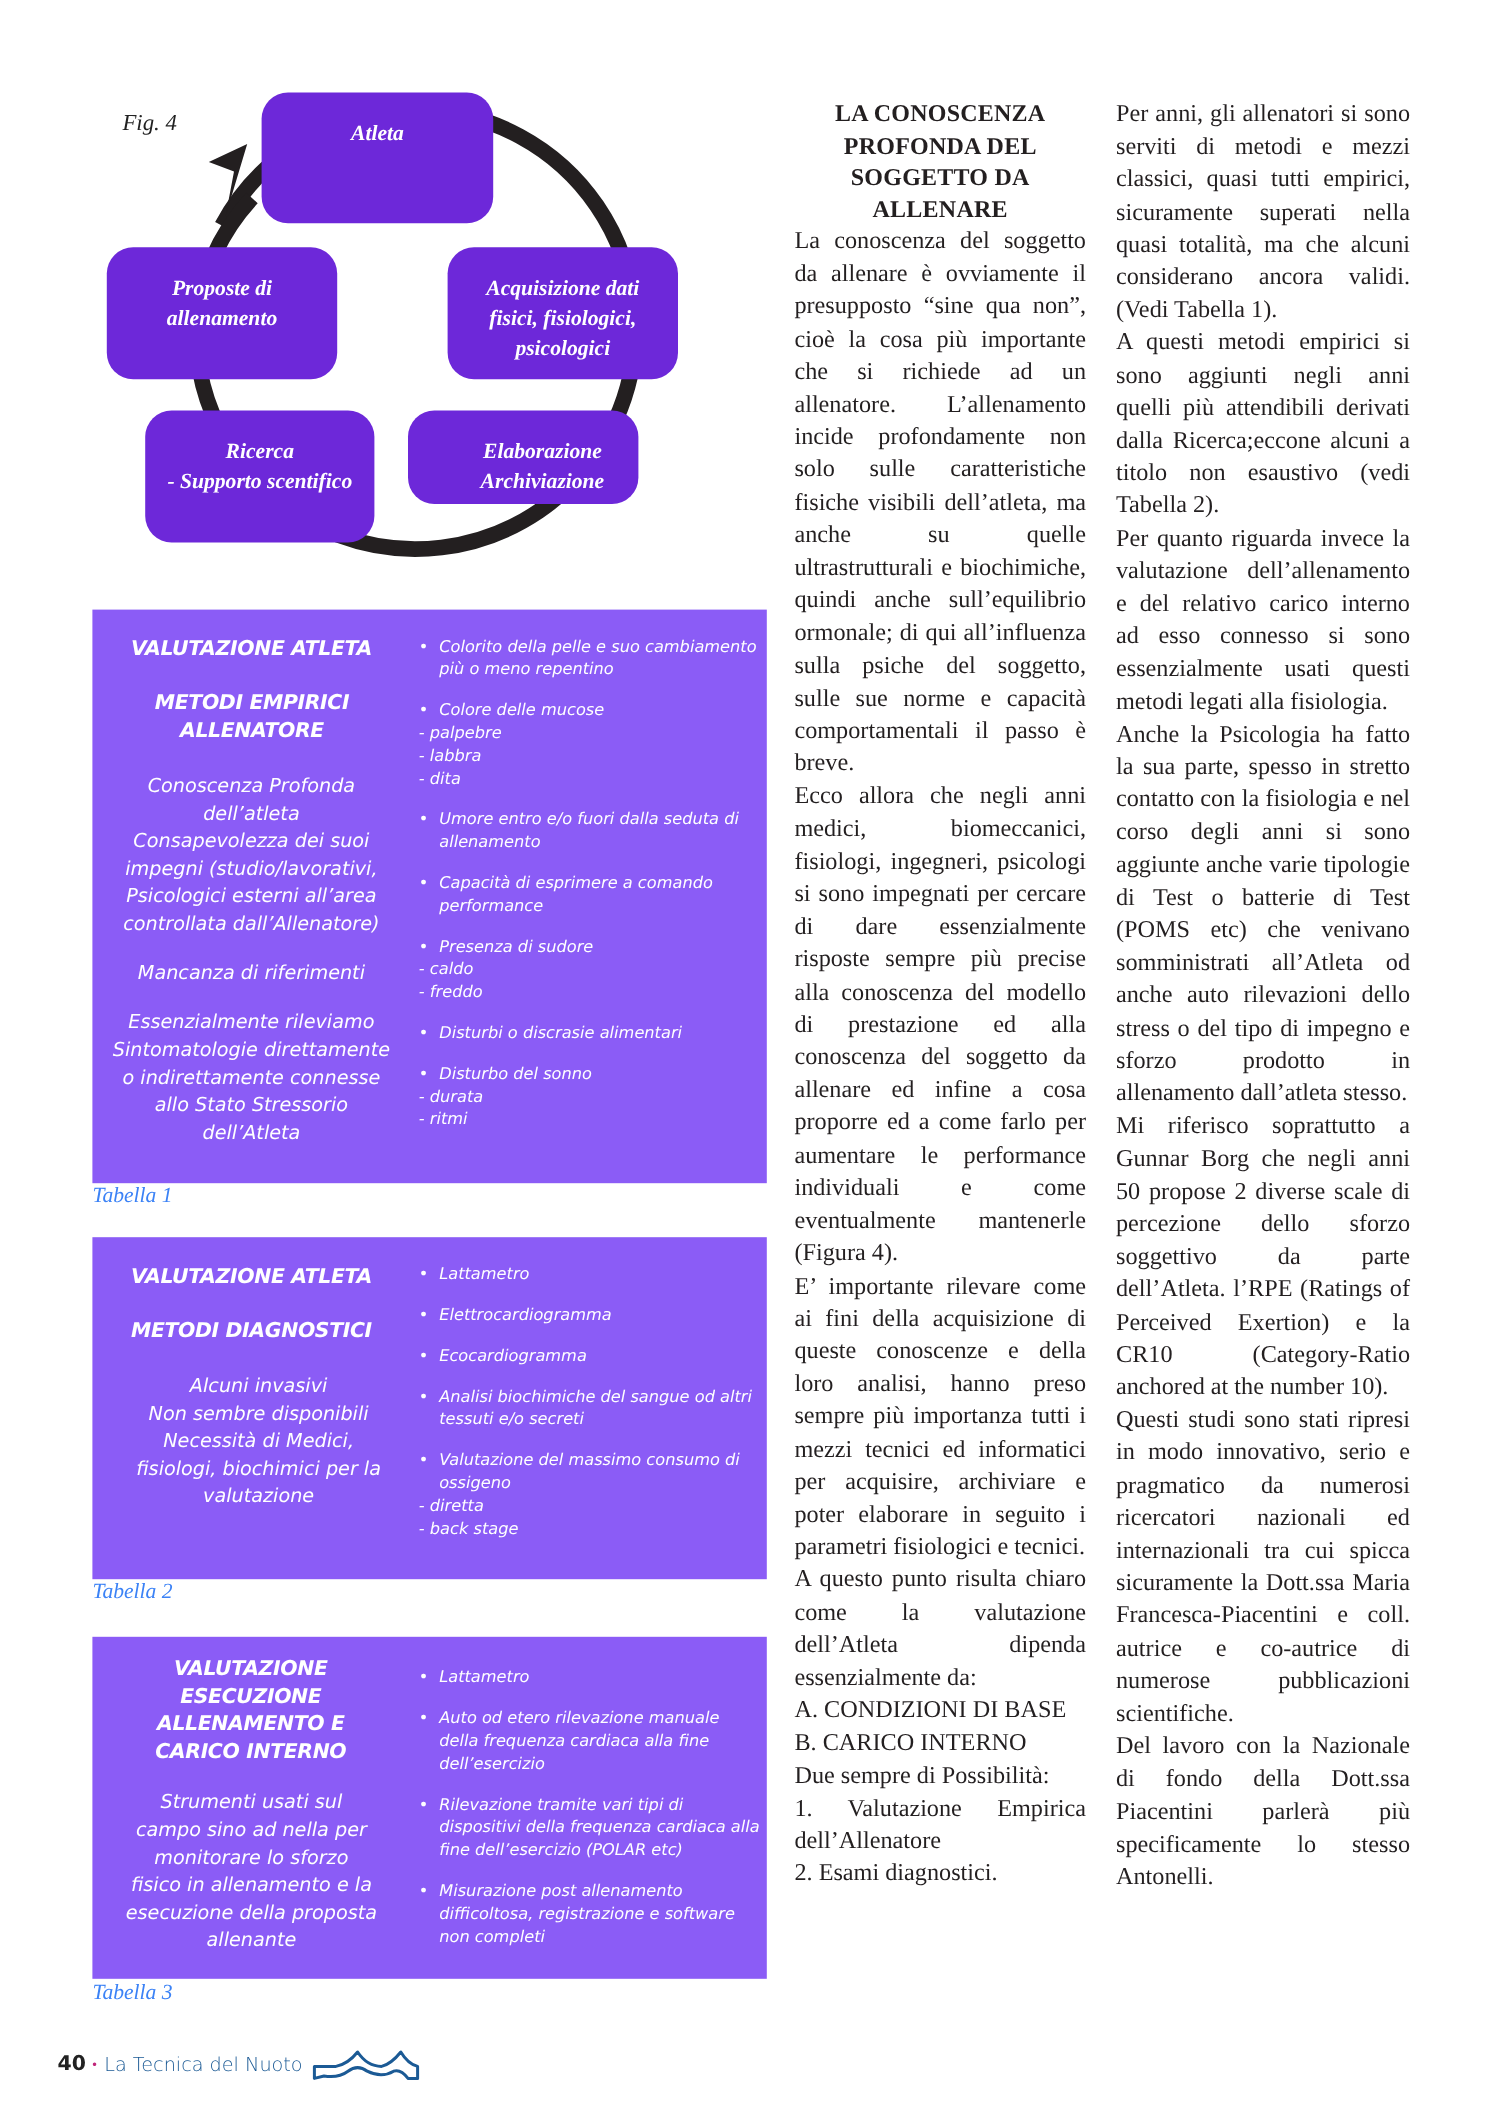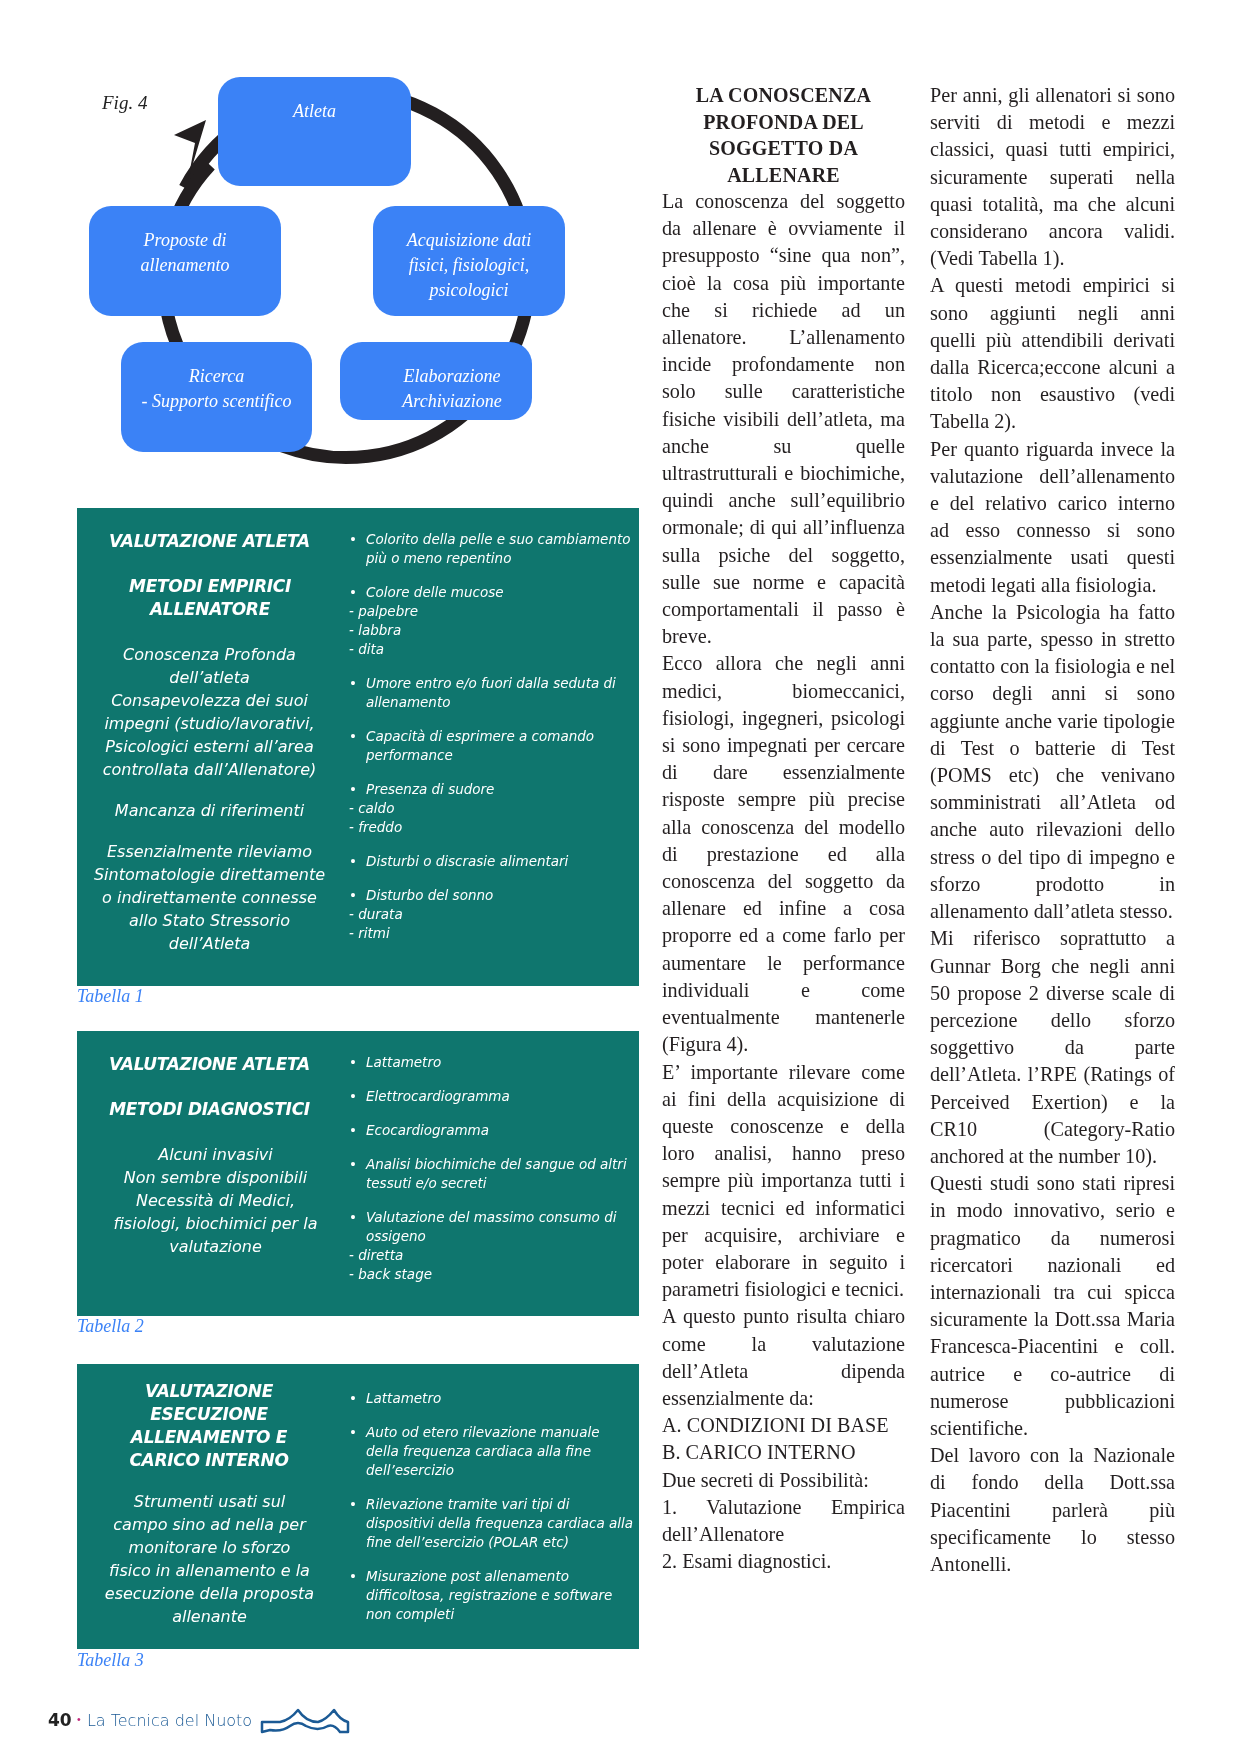"Atleta" .node { background: #3b82f6 -> #6d28d9; font-weight: none -> bold }
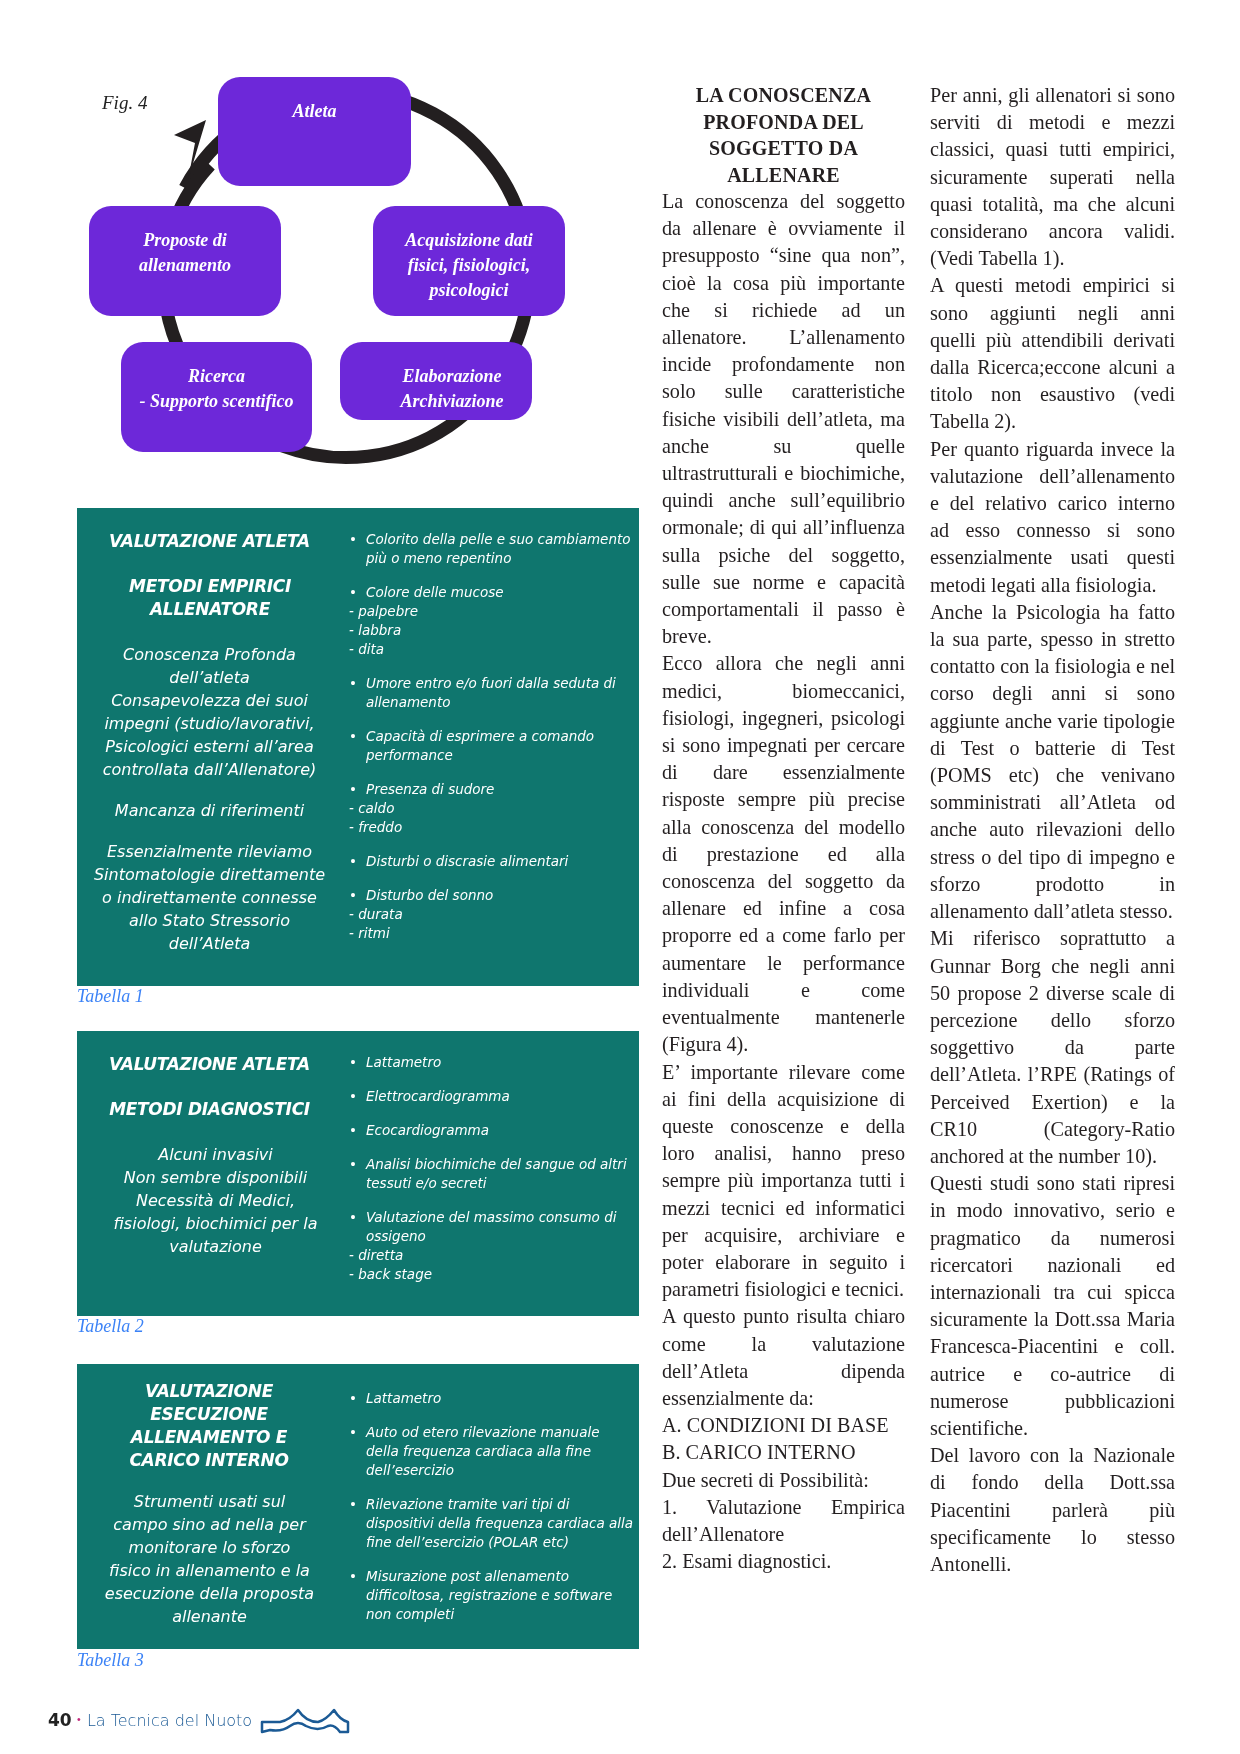"VALUTAZIONE ATLETA" .tbl { background: #0f766e -> #8b5cf6 }
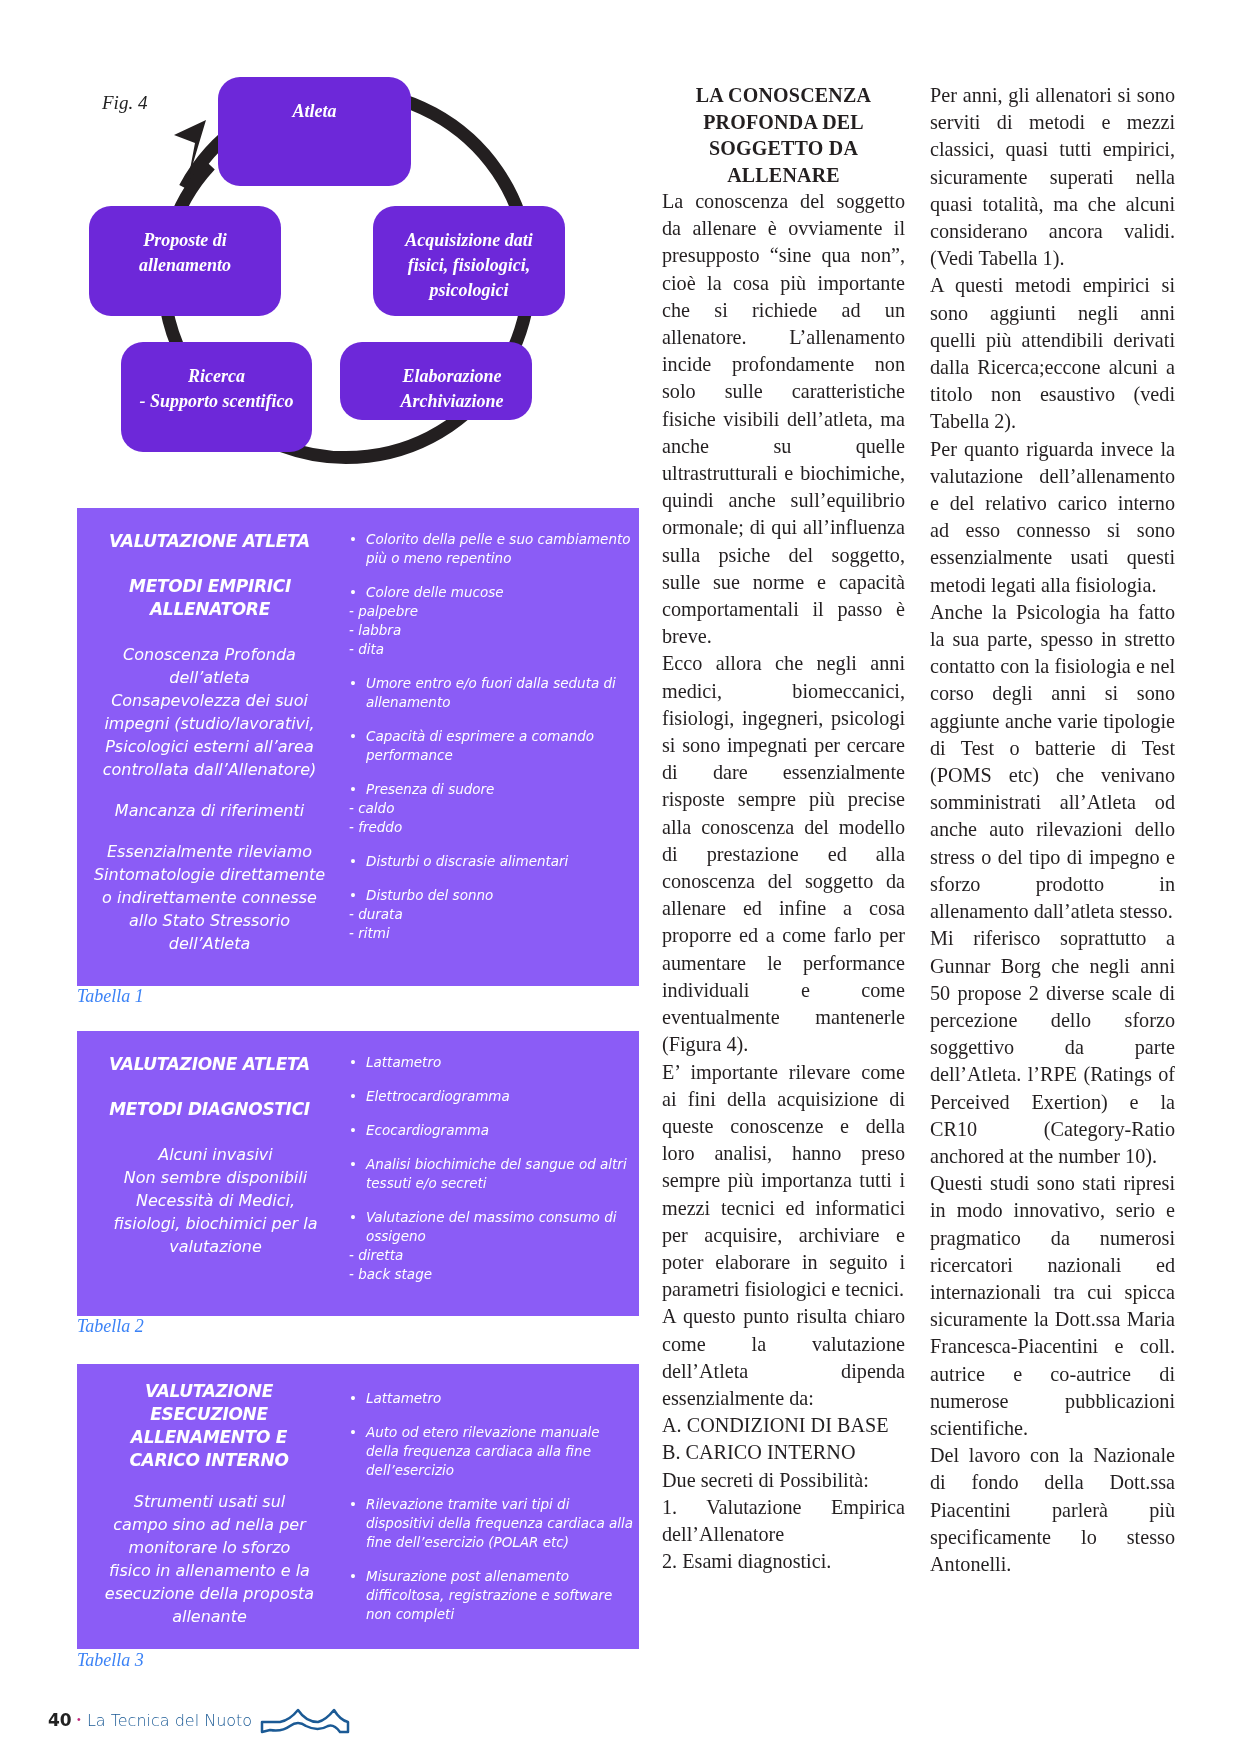"Due secreti di Possibilità:" p { text: secreti -> sempre }
